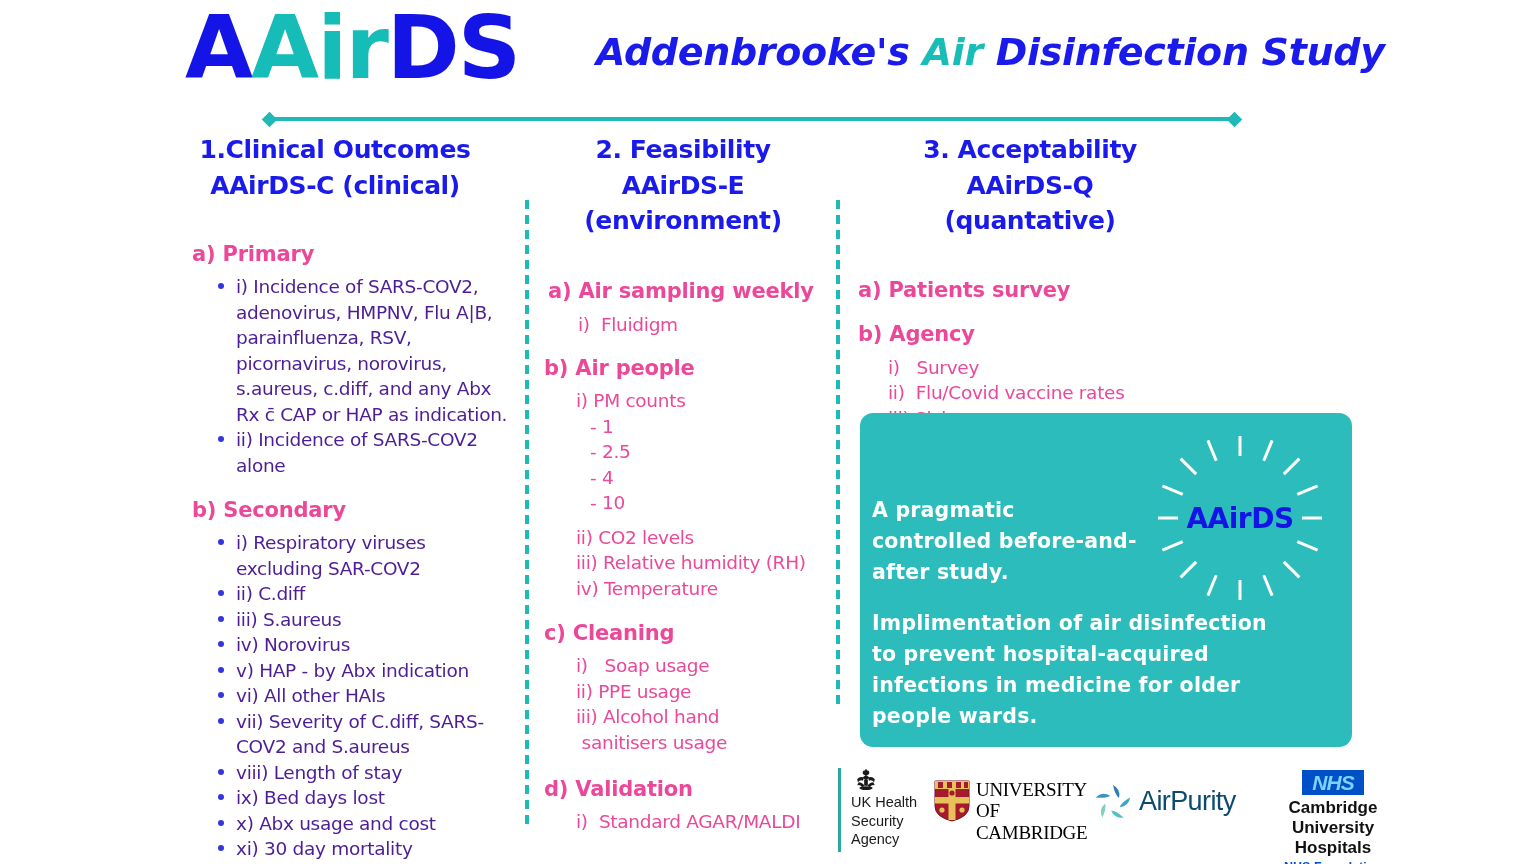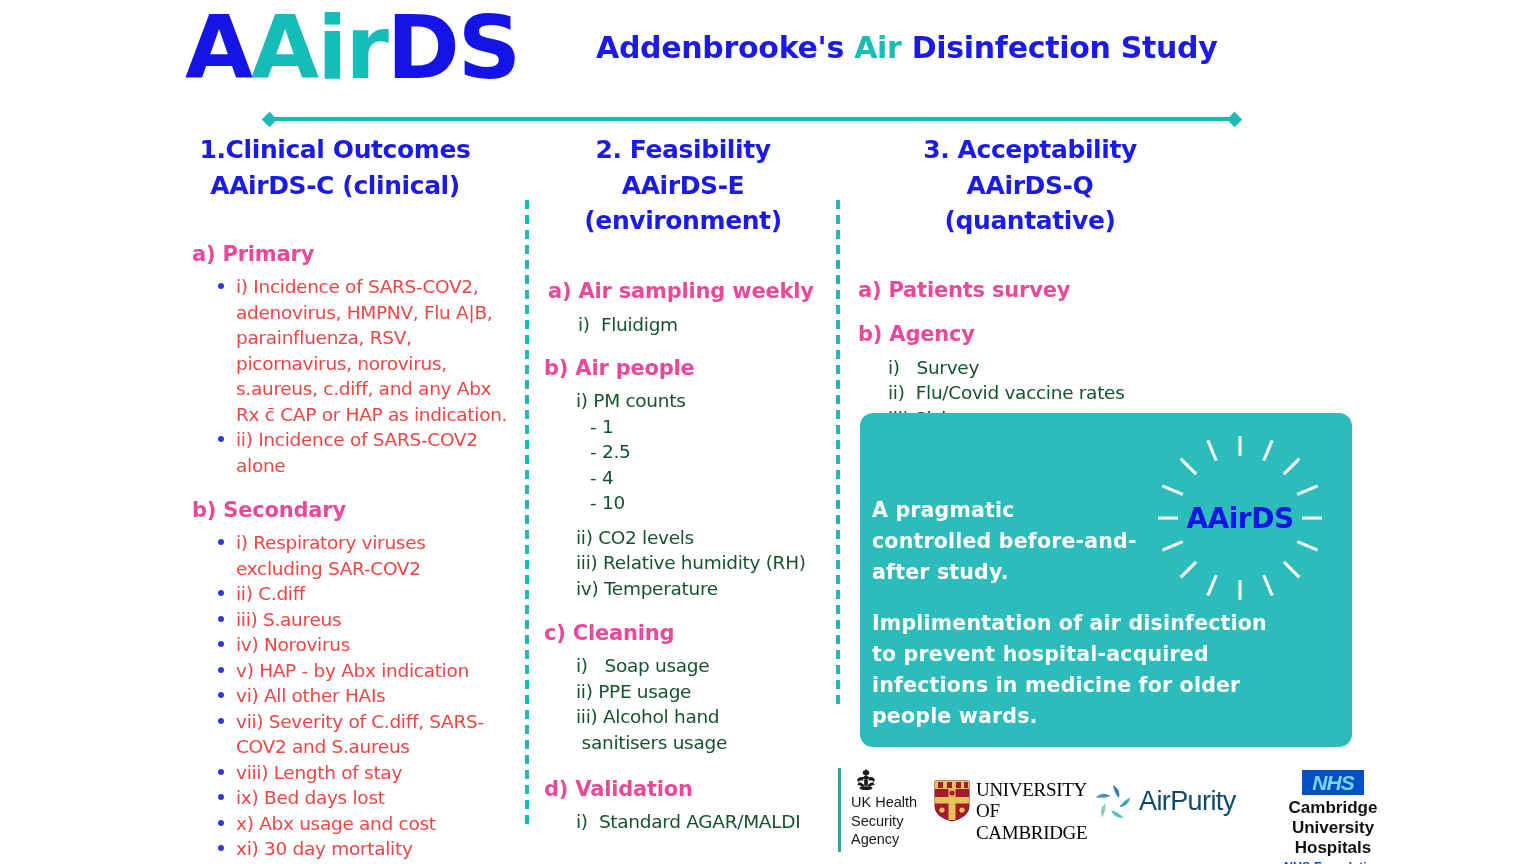"Addenbrooke's Air Disinfection Study" .subtitle { font-size: 30px -> 38px; font-style: none -> italic }
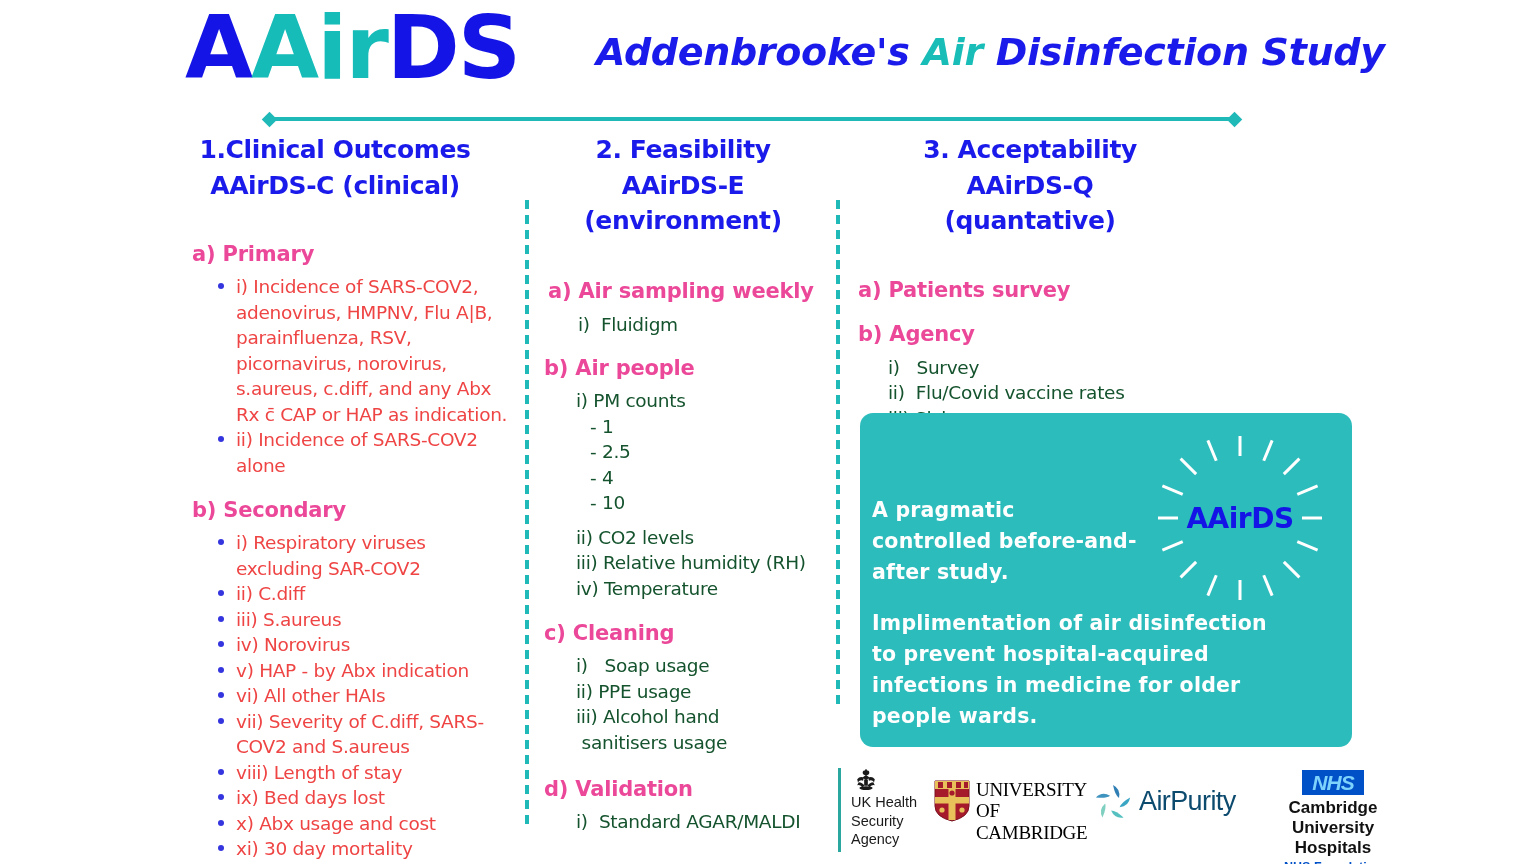"i) Incidence of SARS-COV2, adenovirus," ul.bullets li { color: #ef4444 -> #4c1d95 }
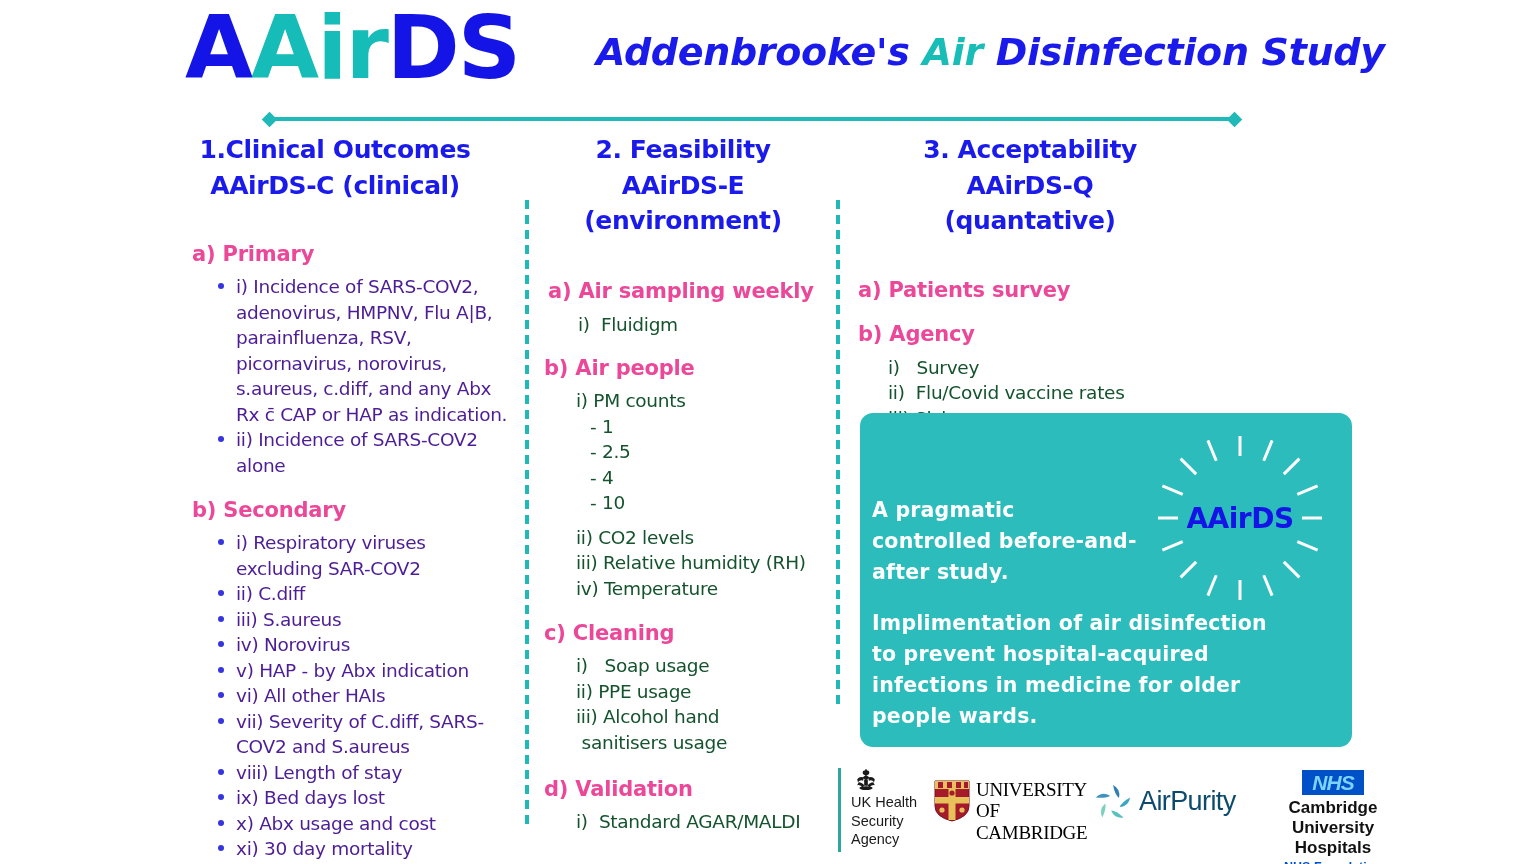"i) Fluidigm" .plain-list li { color: #14532d -> #ec4899 }
